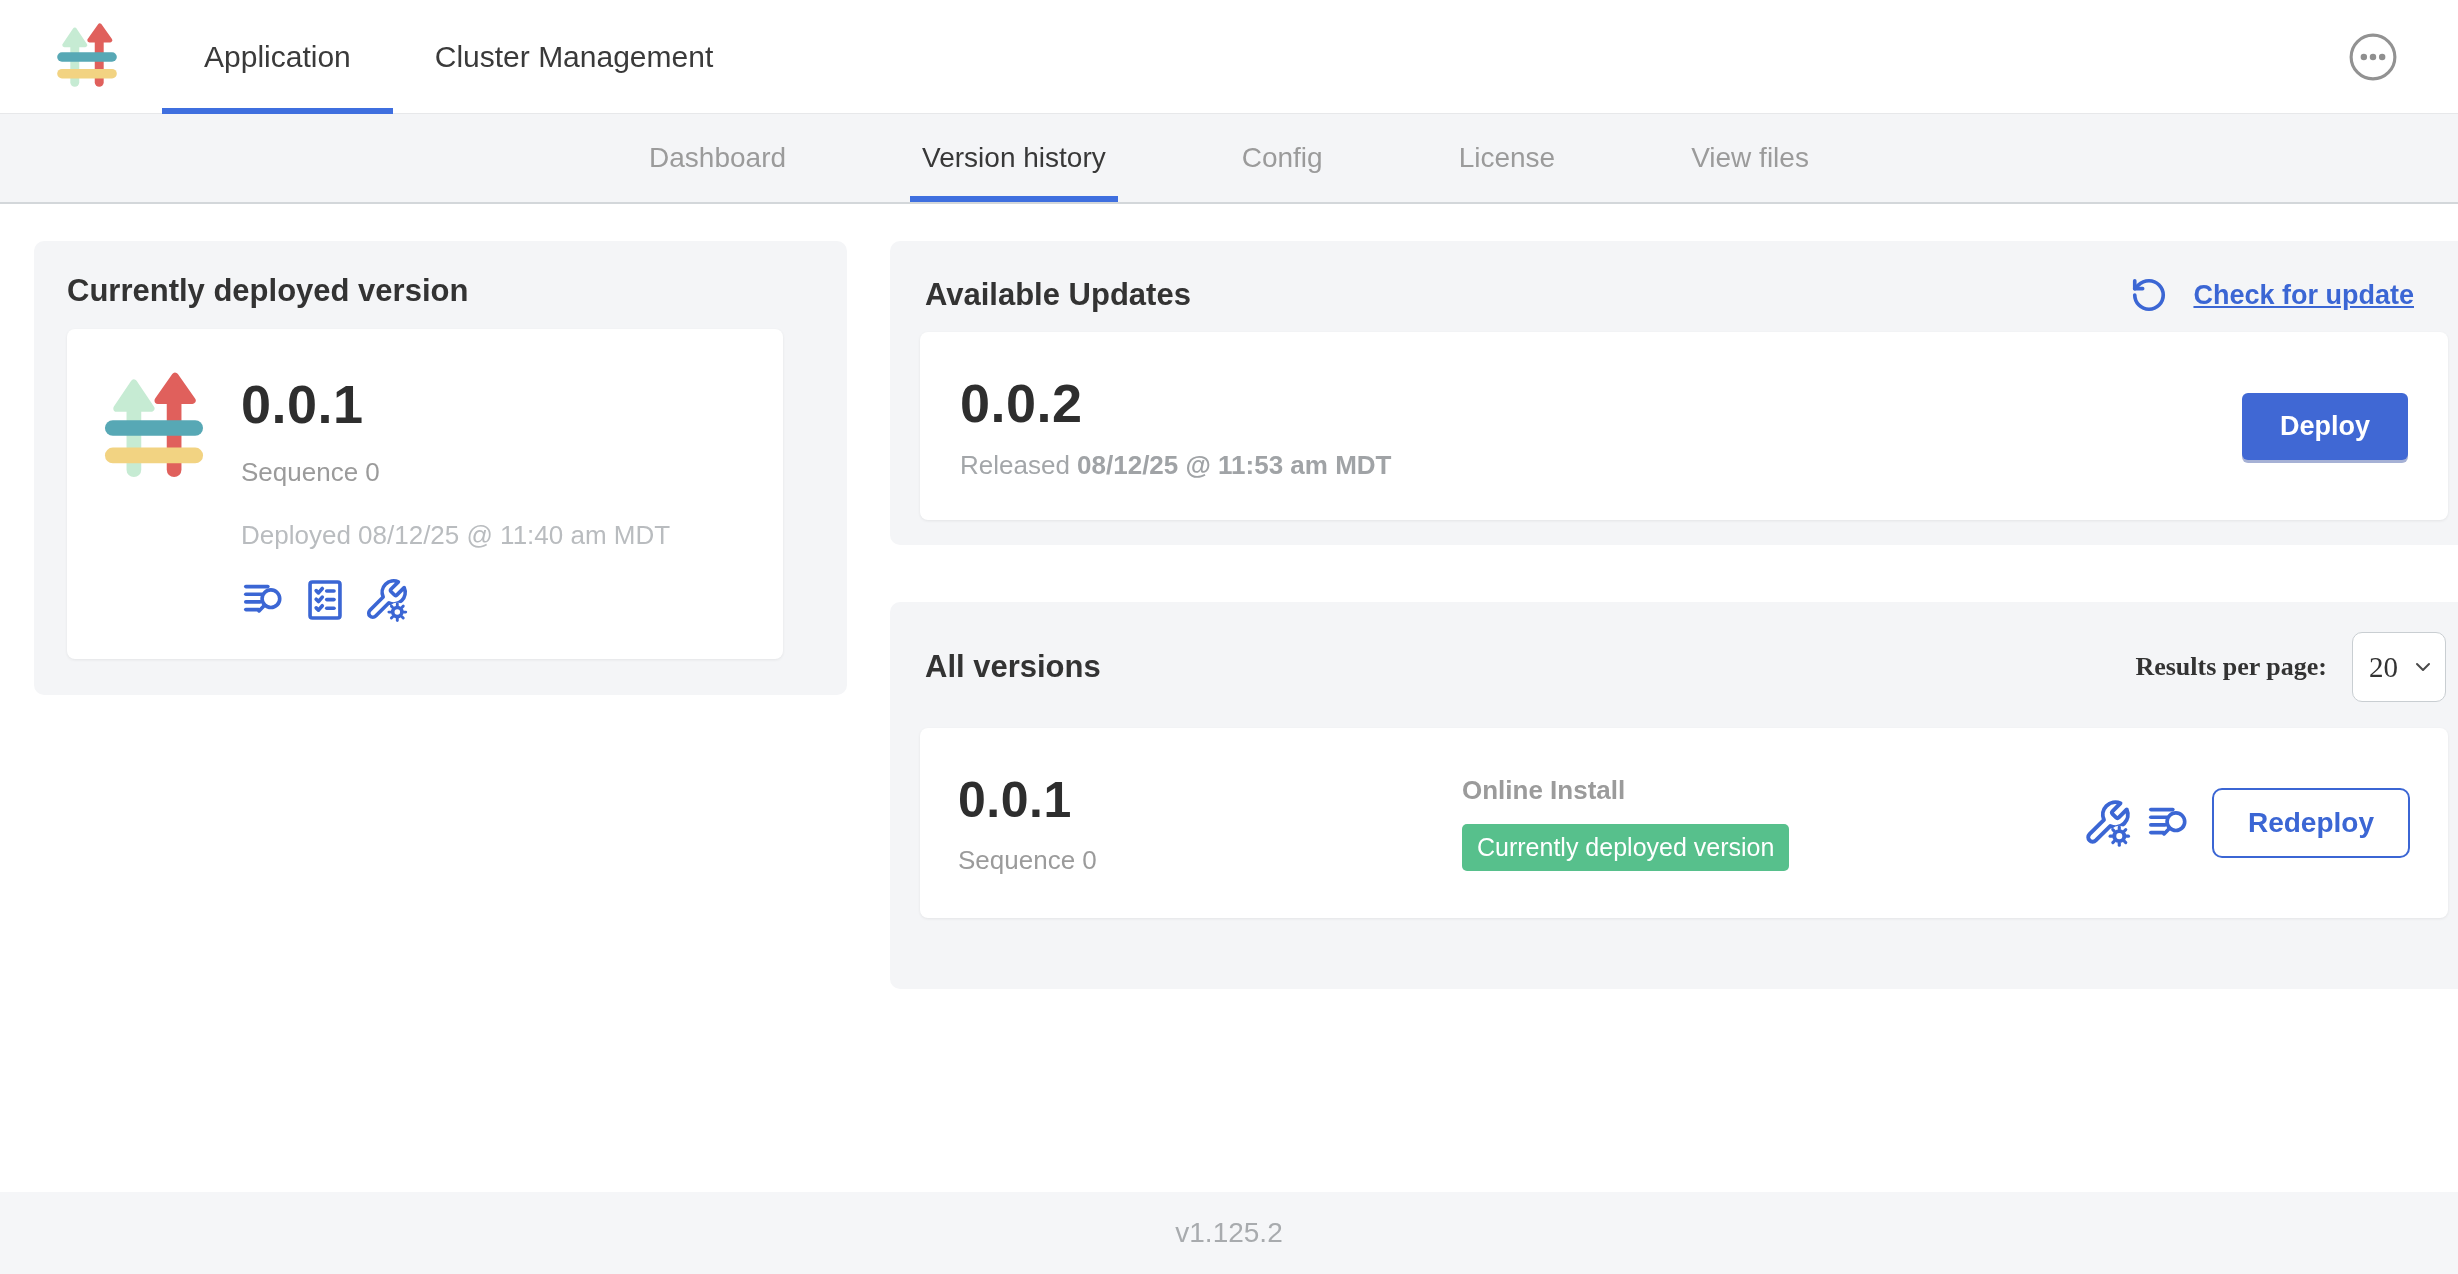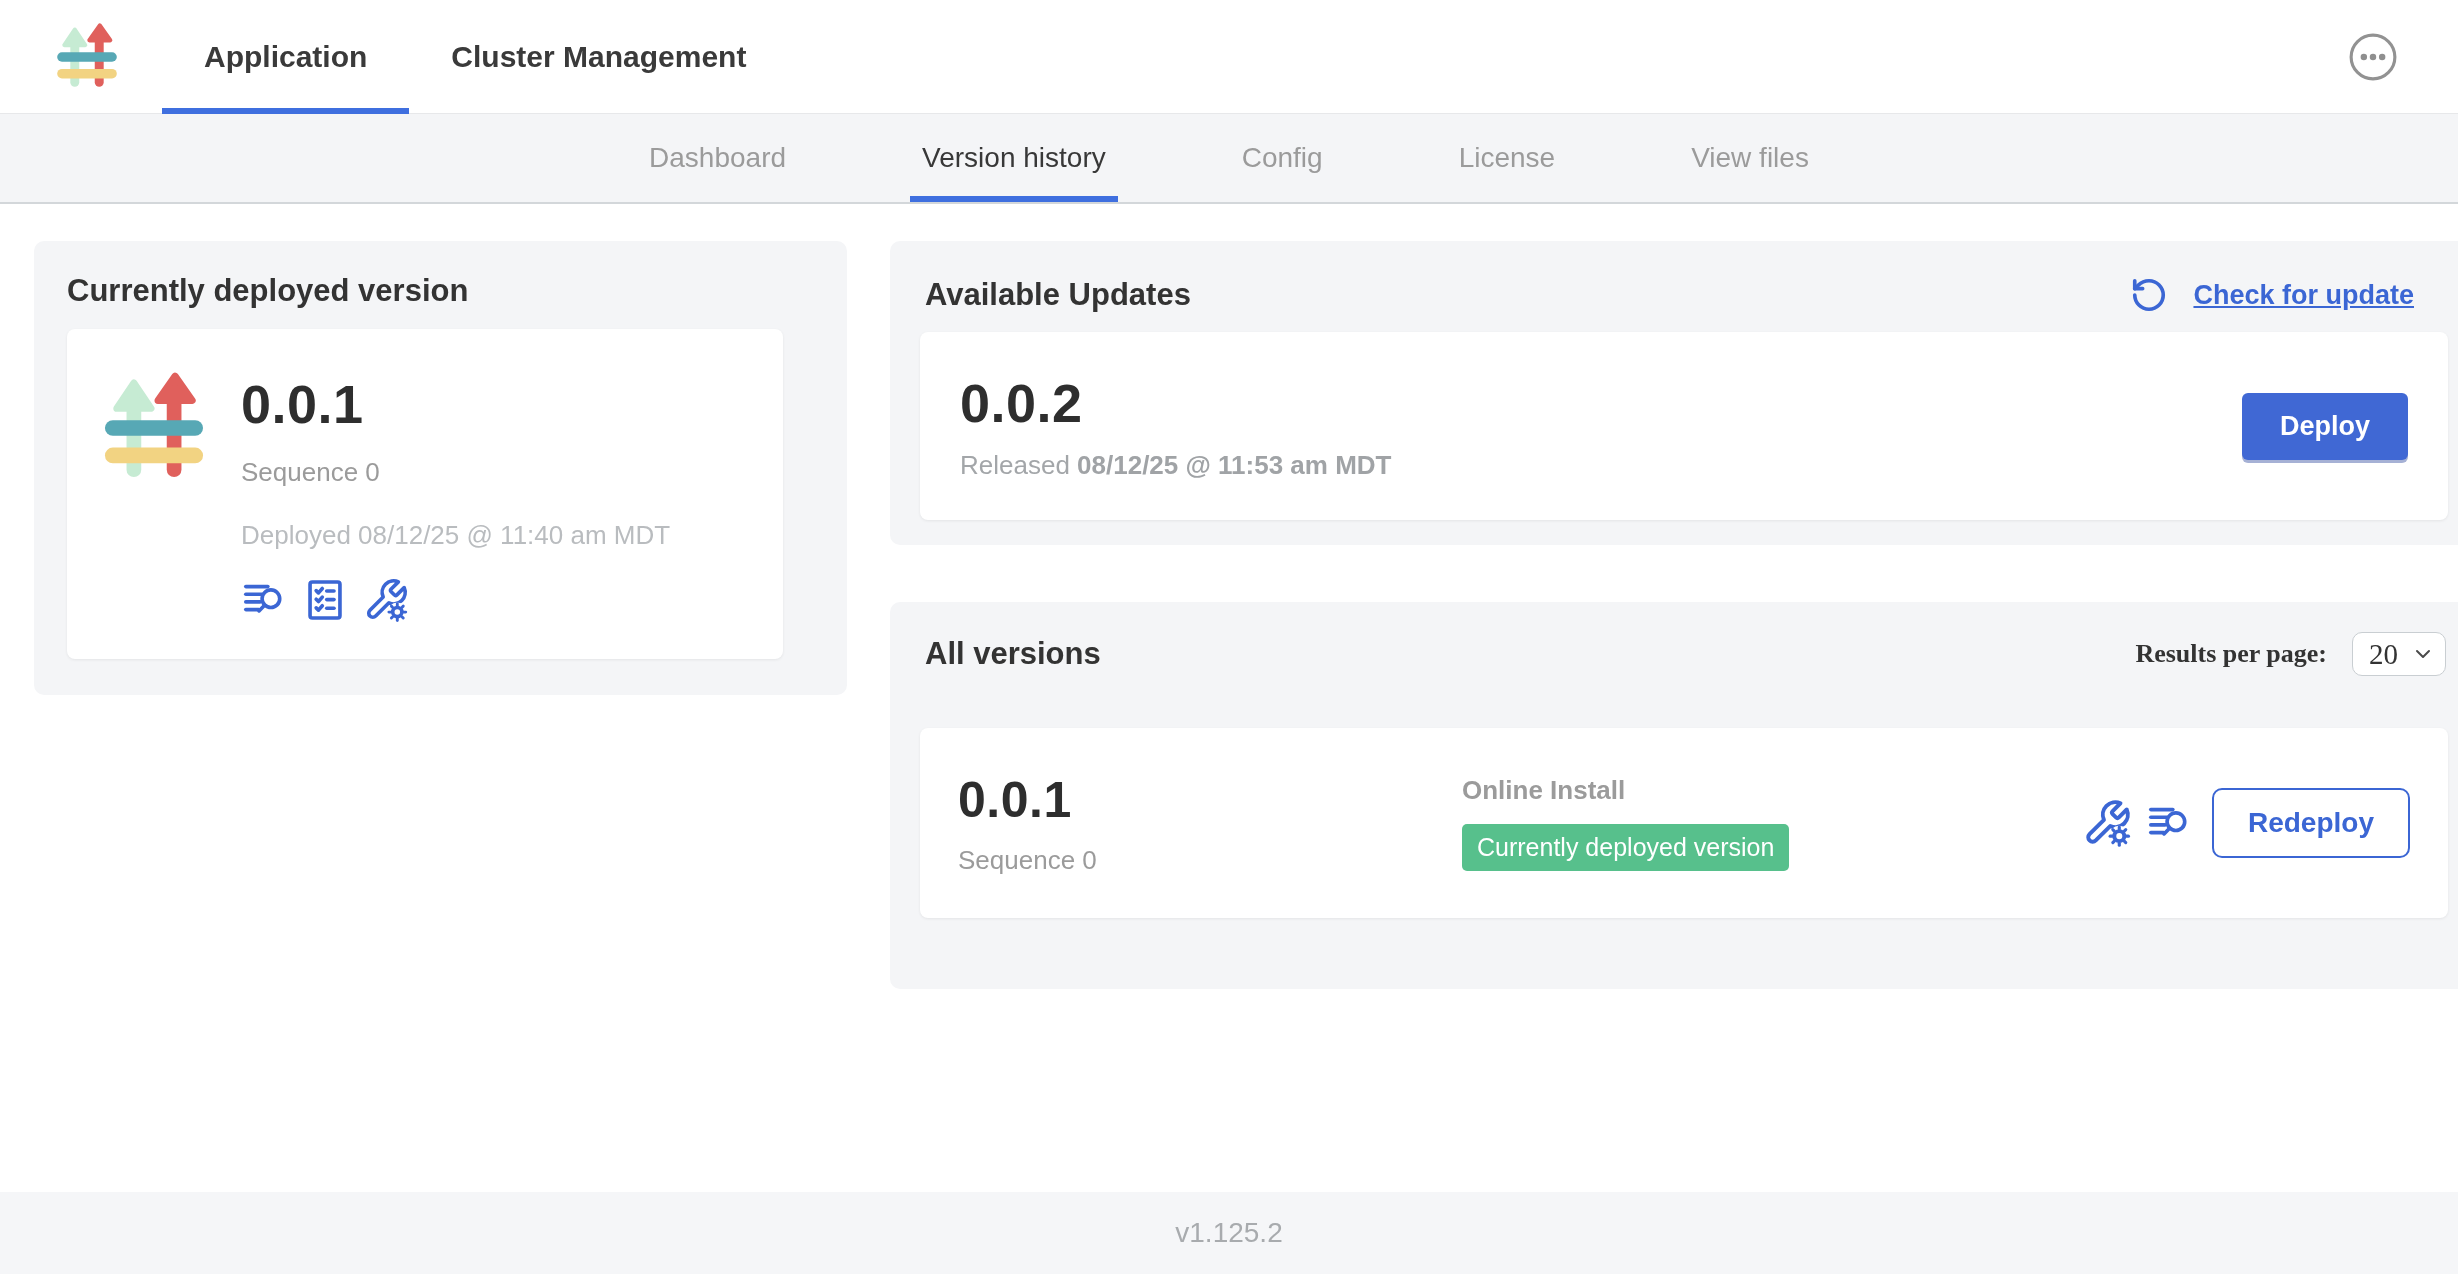"Application" .topbar { font-weight: bold -> none }
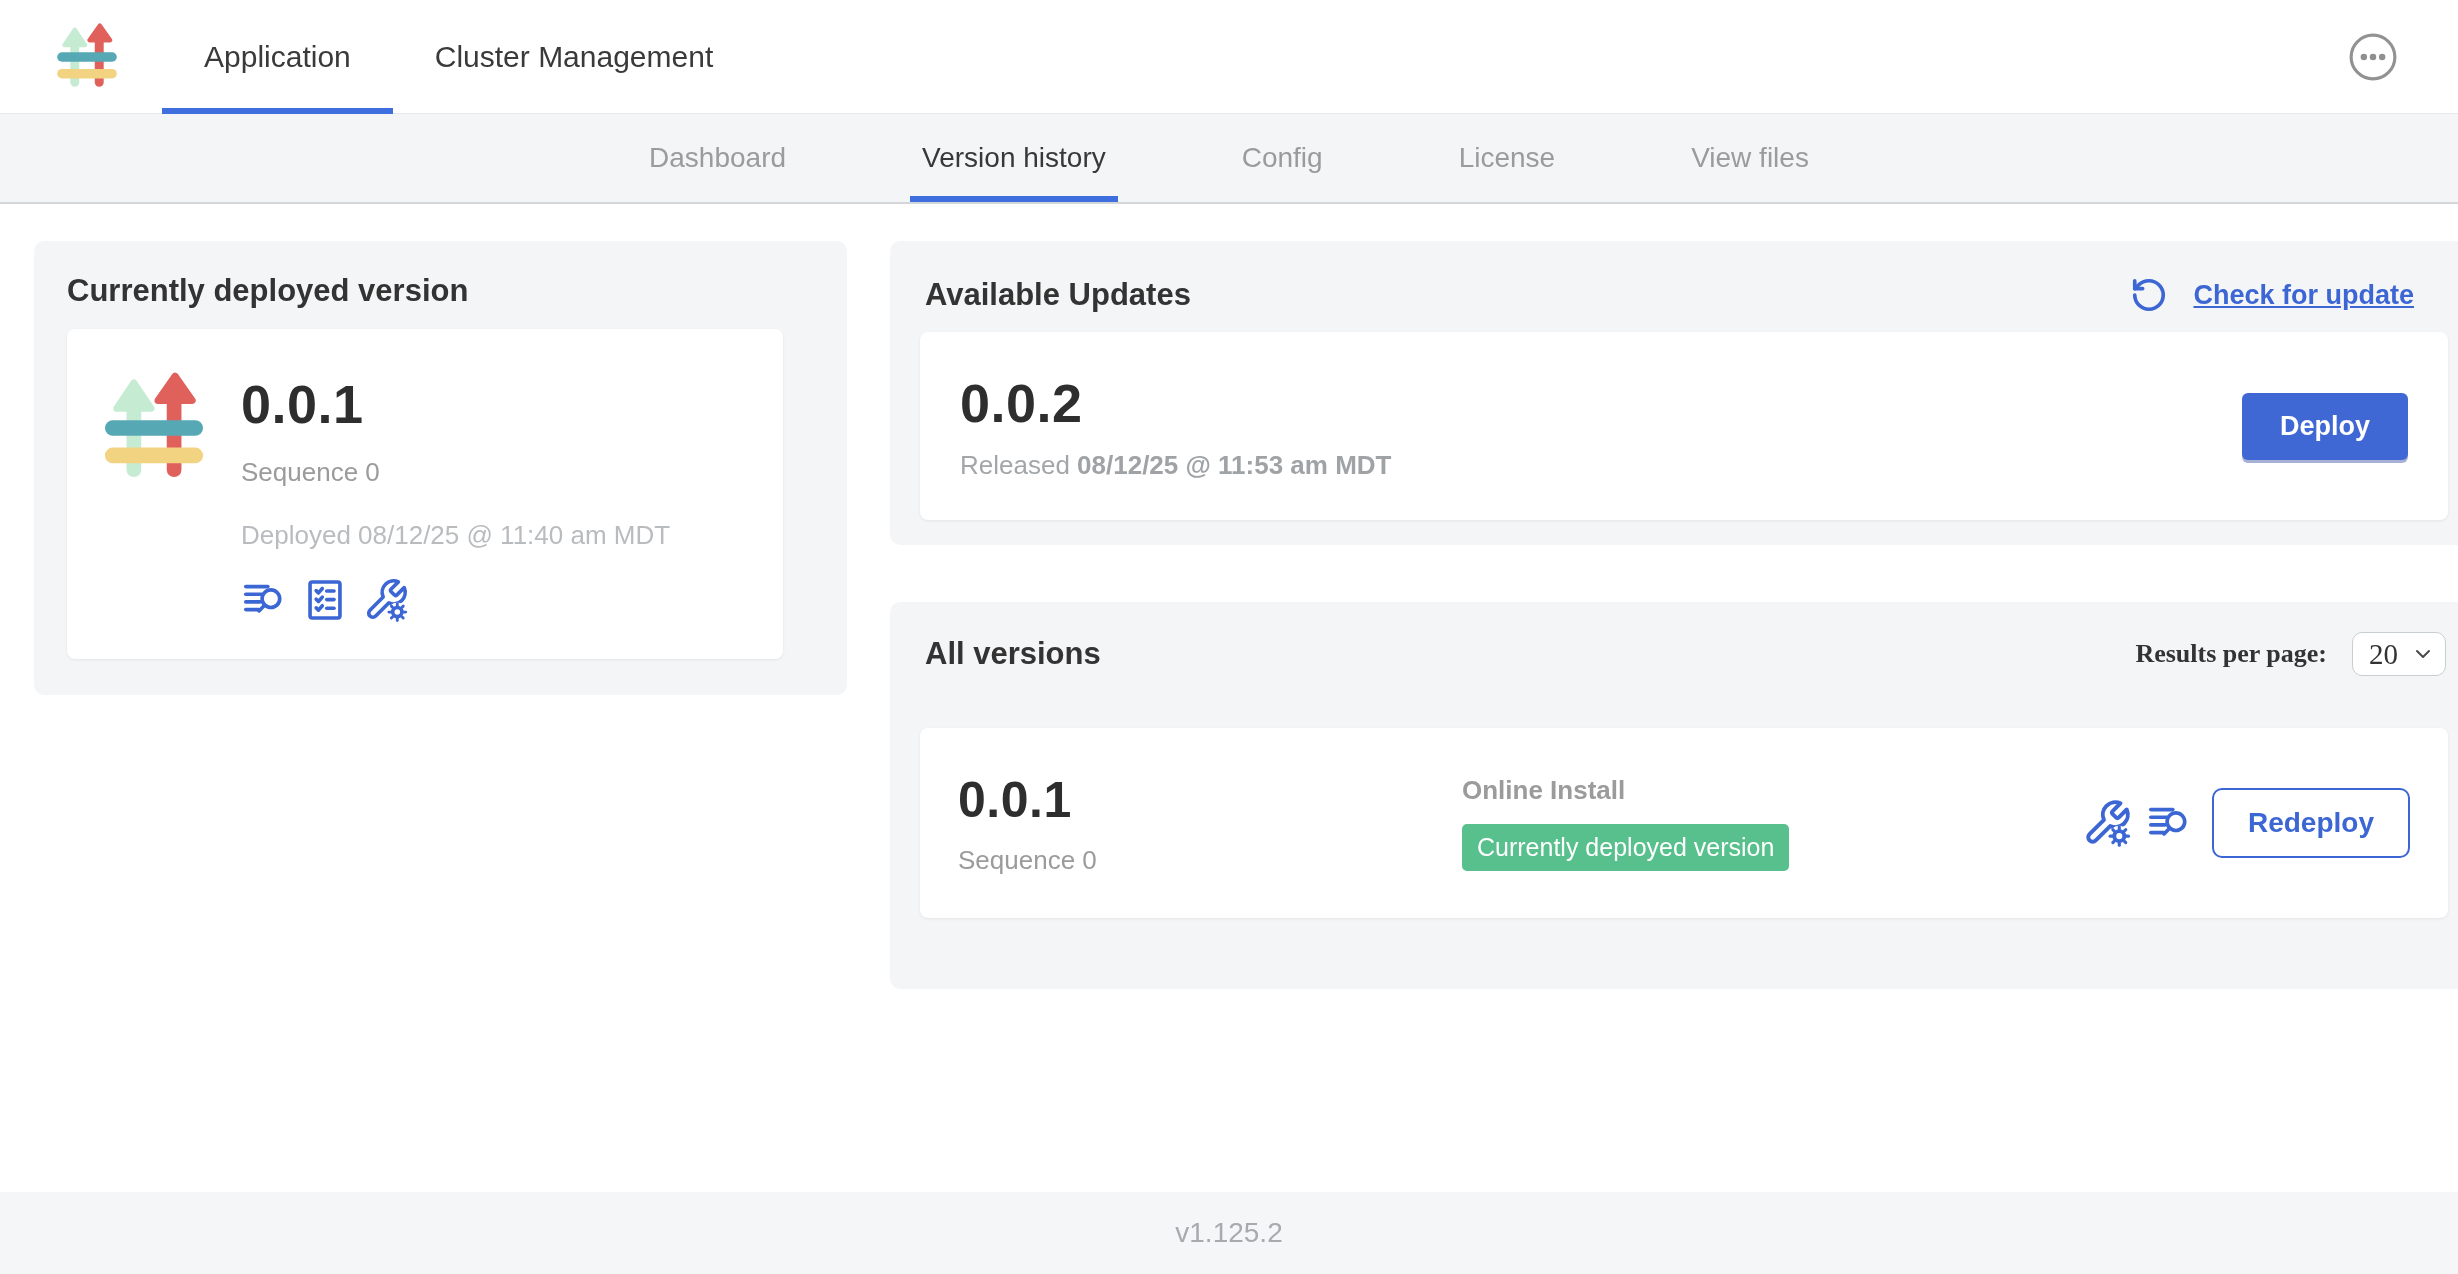"20" .select-box { height: 44px -> 70px }
